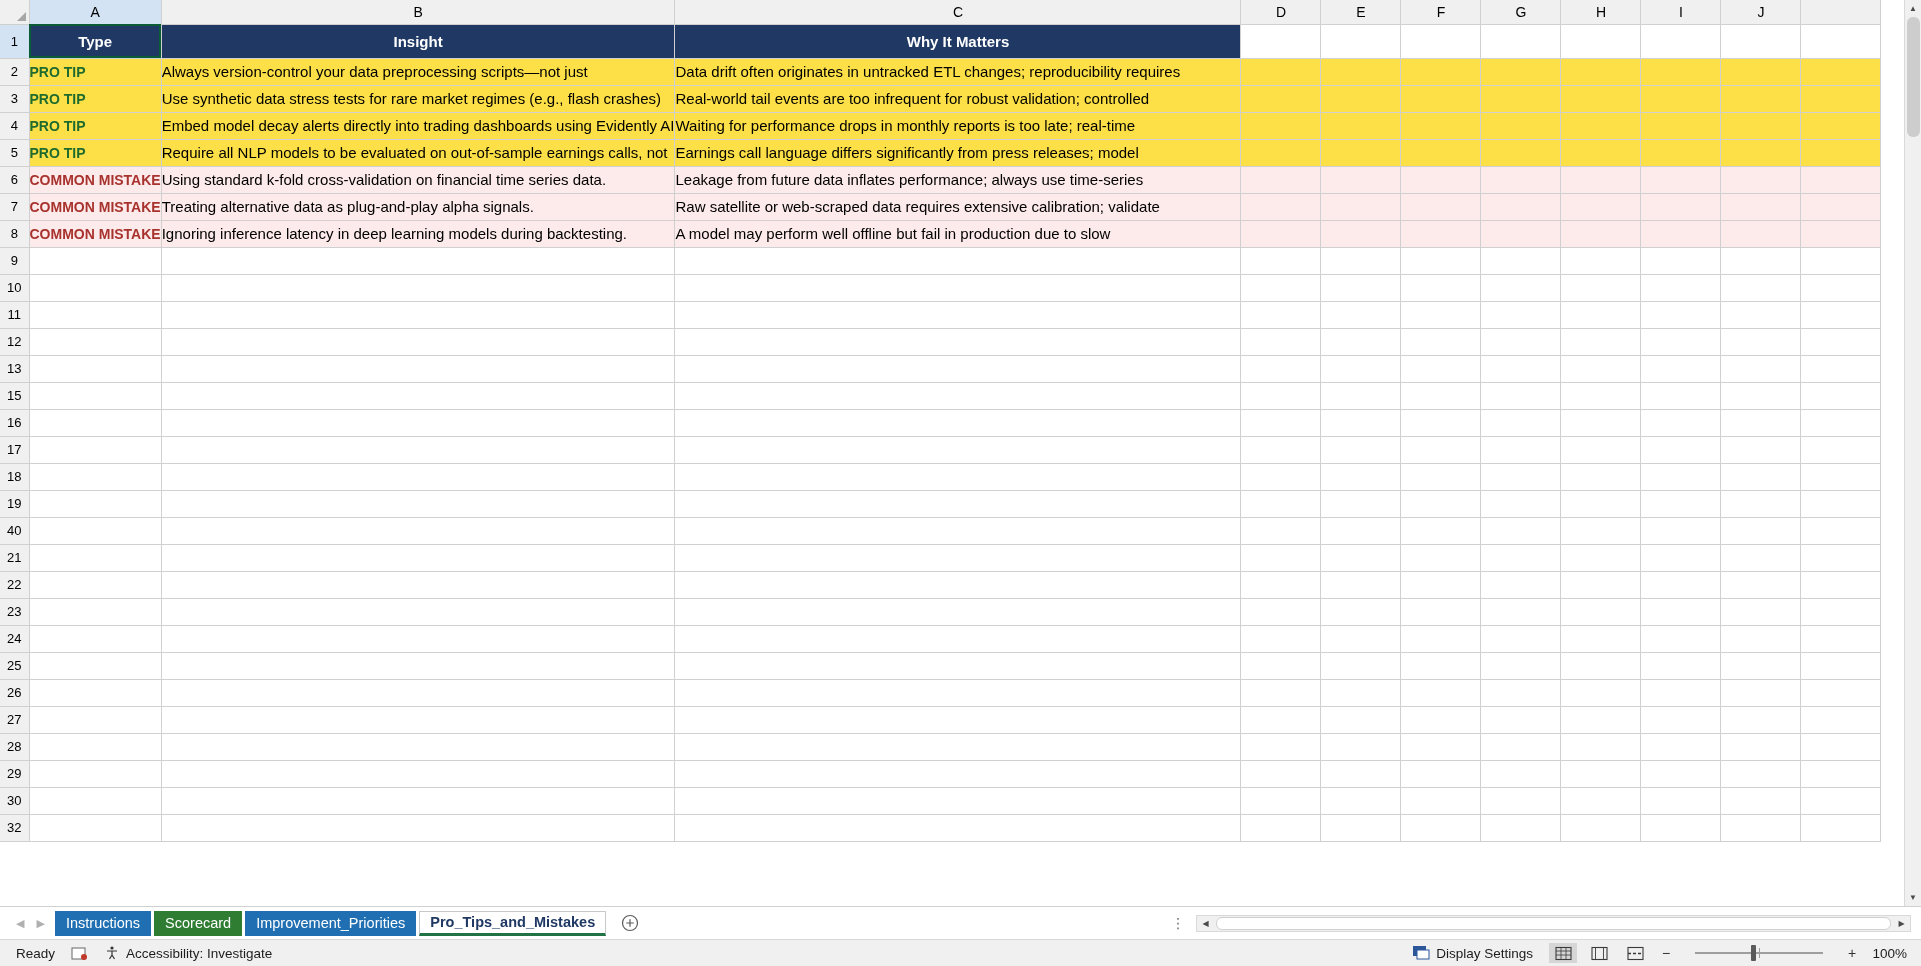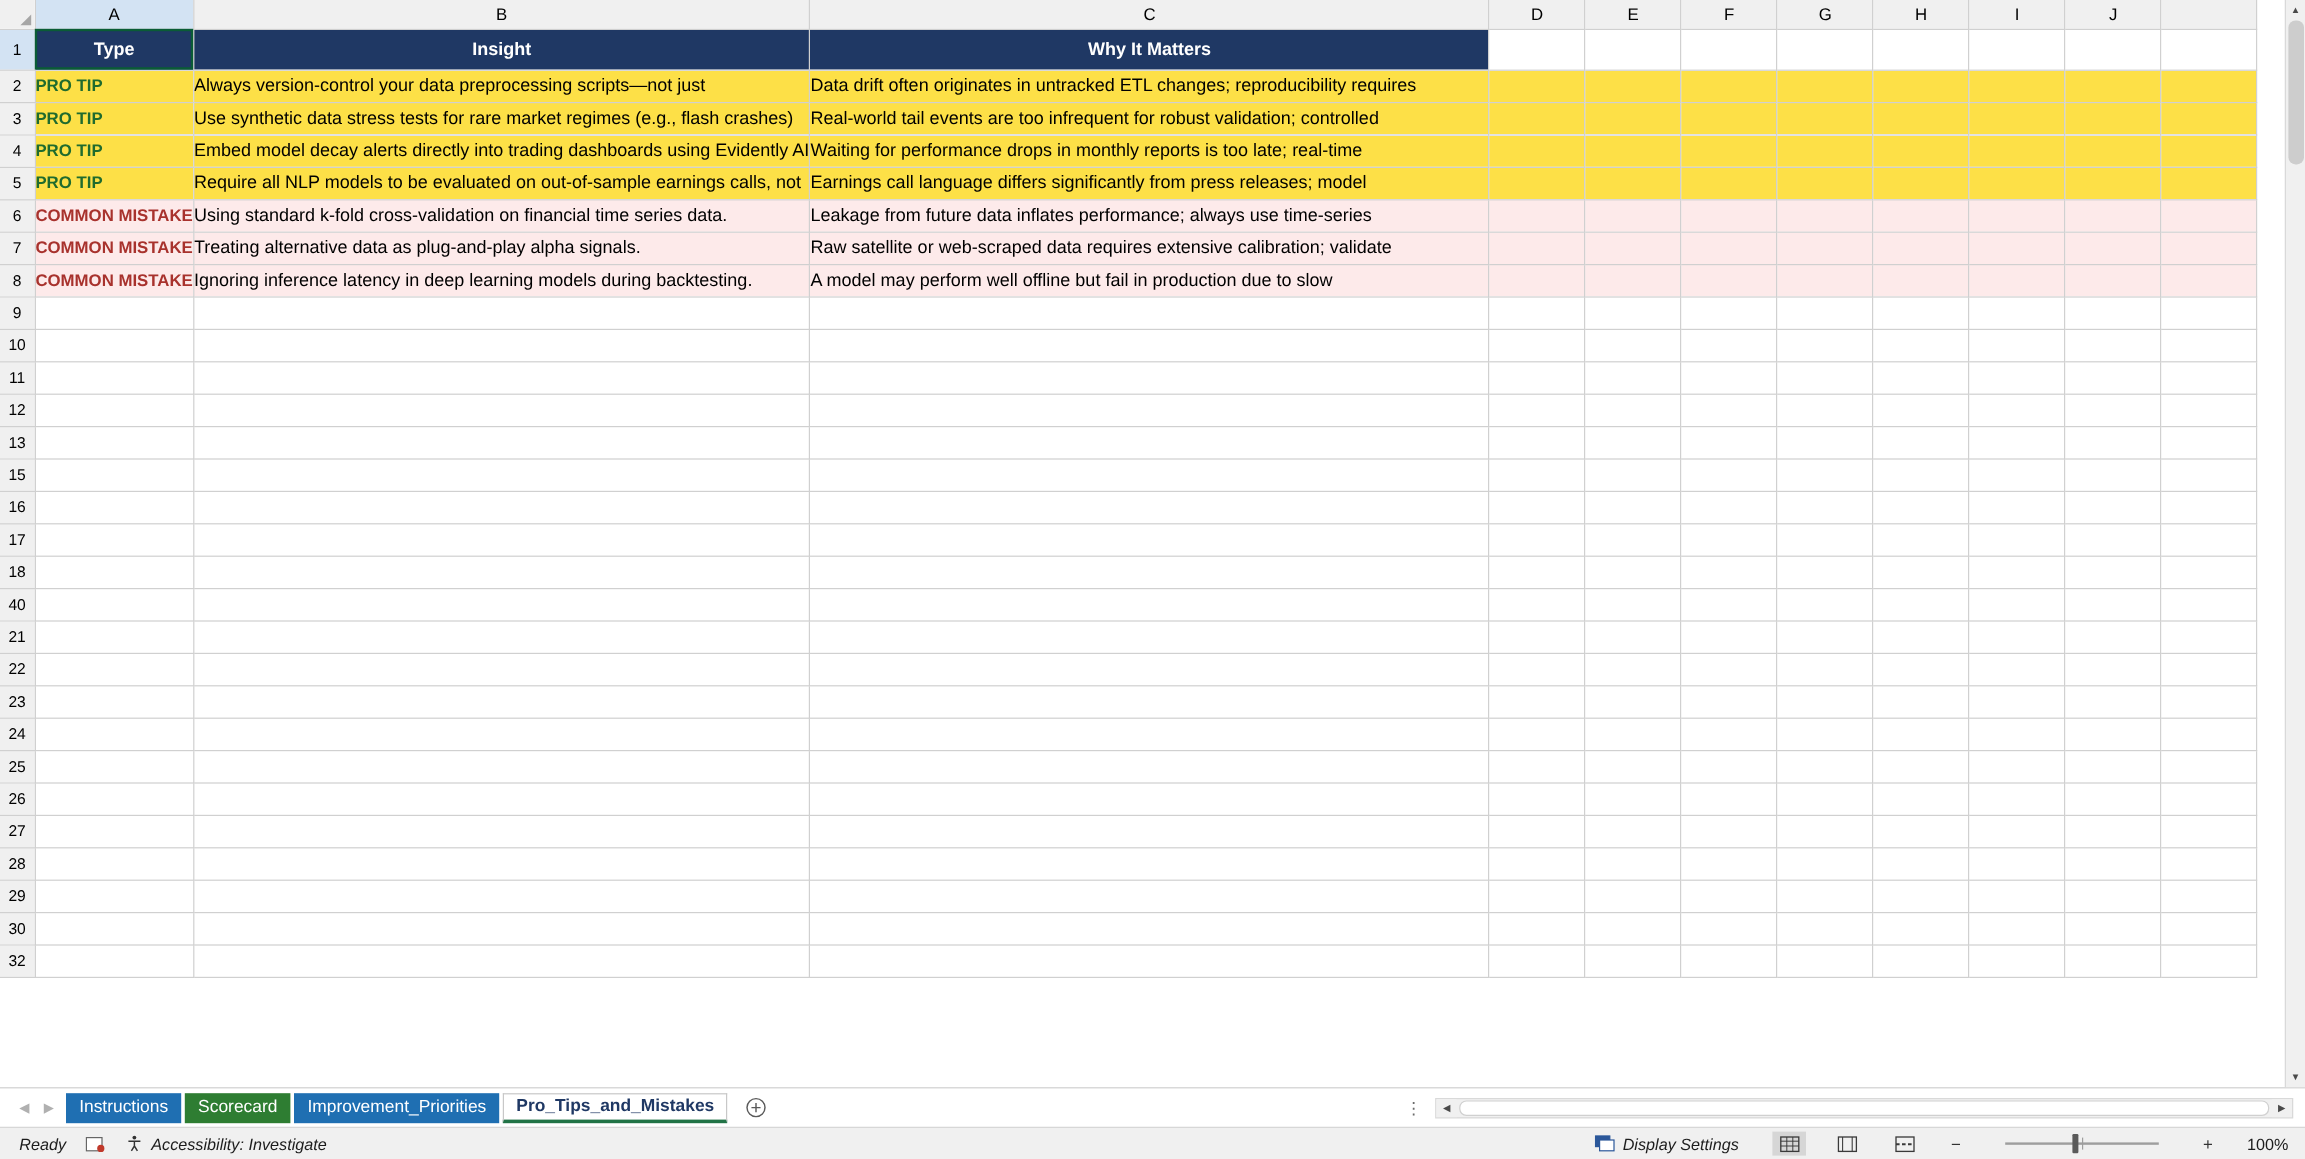"19" tr.empty-row { html: none -> <tr> <td>19</td> <td></td> <td></td> <td></td> <td></td> <td></td> <td></td> <td></td> <td></td> <td></td> <td></td> <td></td> </tr> }
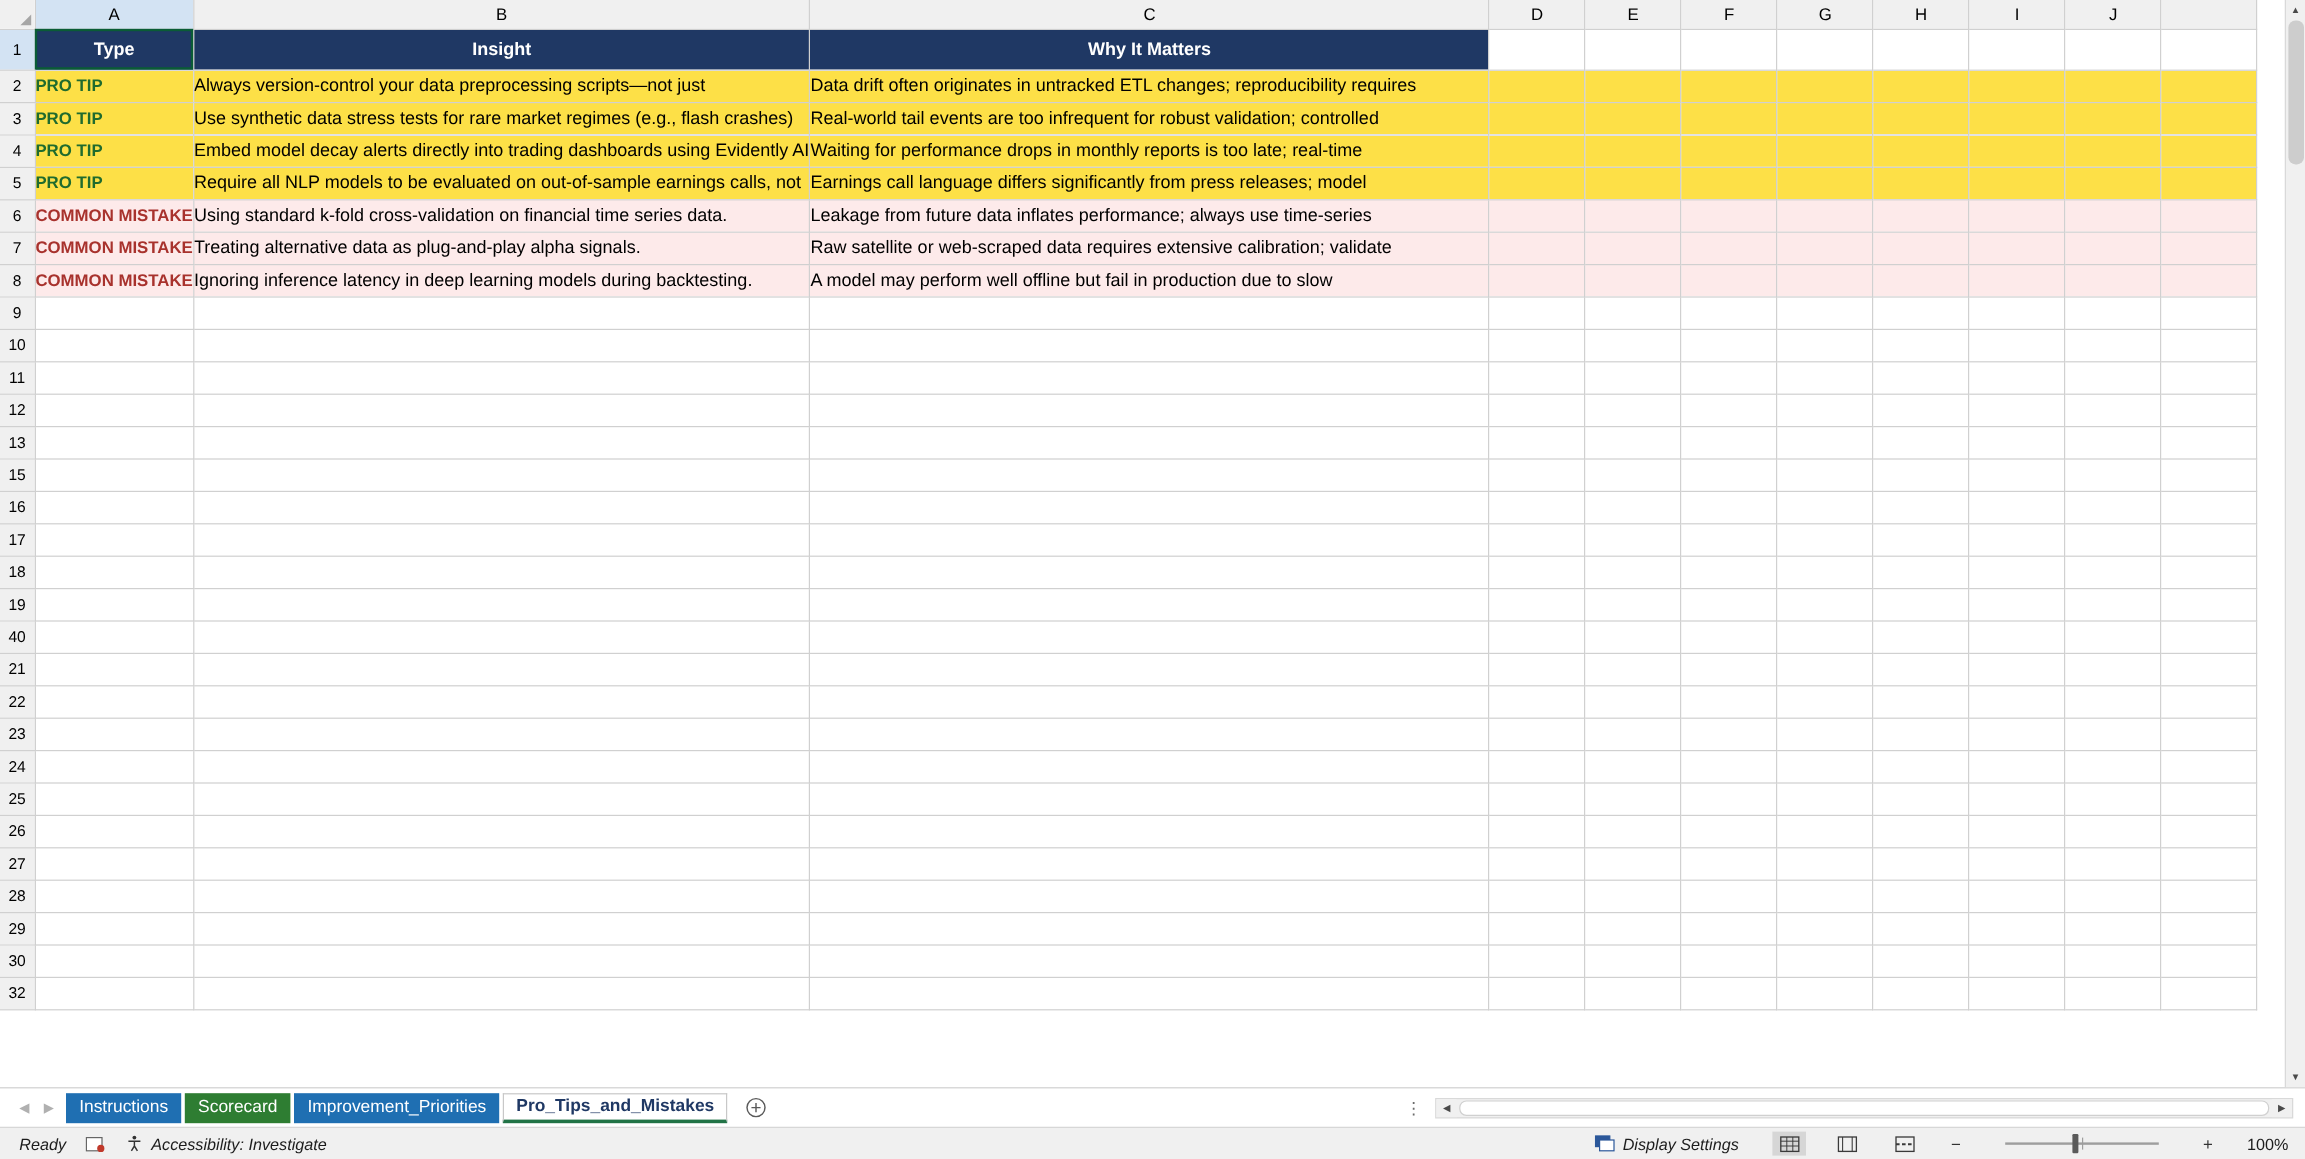"Ready" .sb-item { font-style: italic -> none }
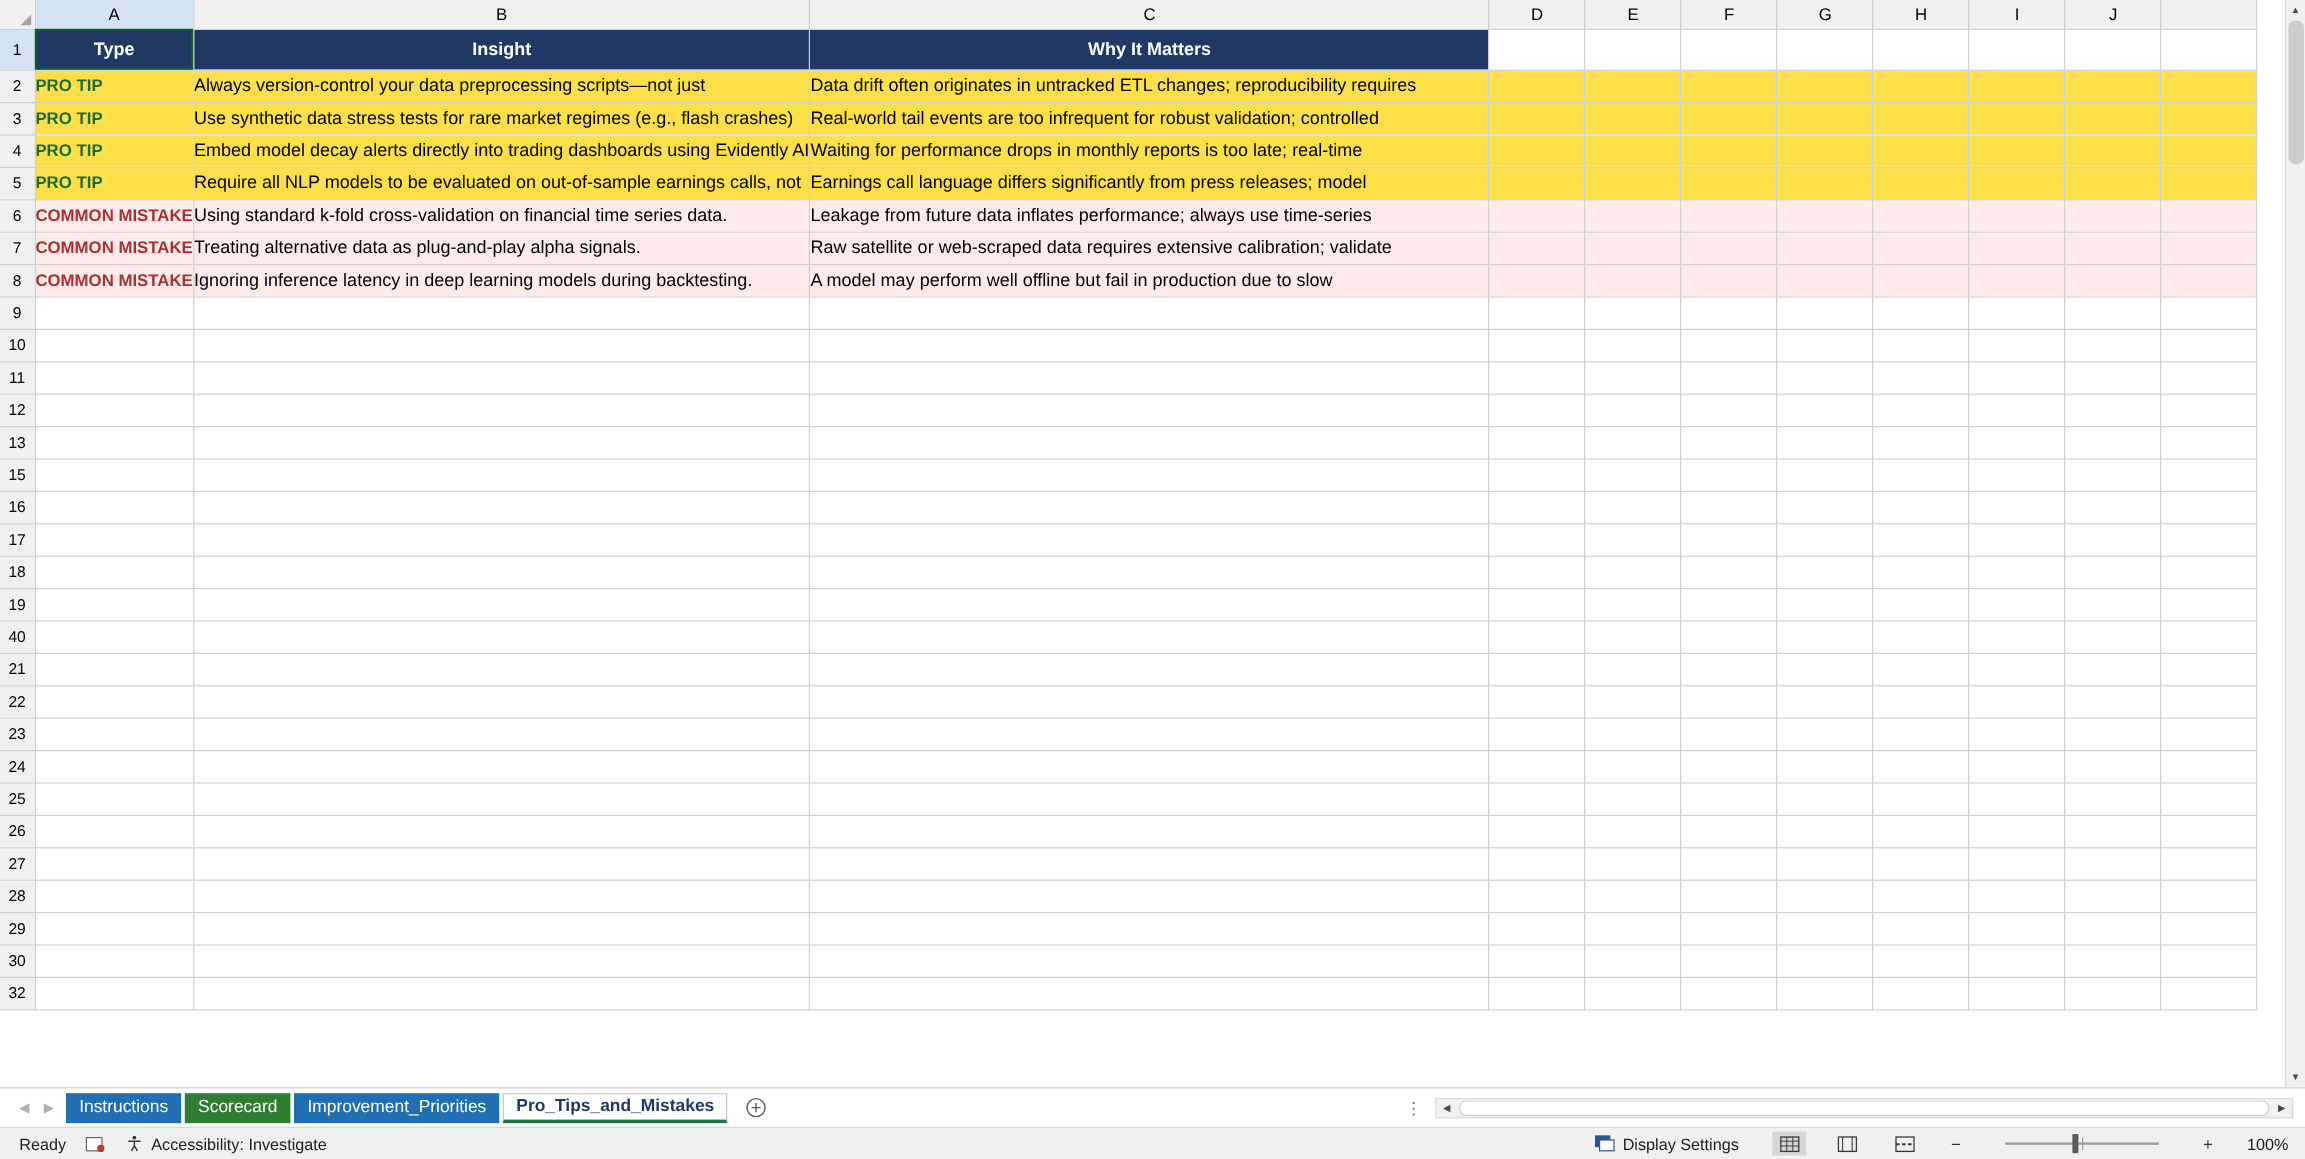"Display Settings" .sb-right { gap: 20px -> 8px }
